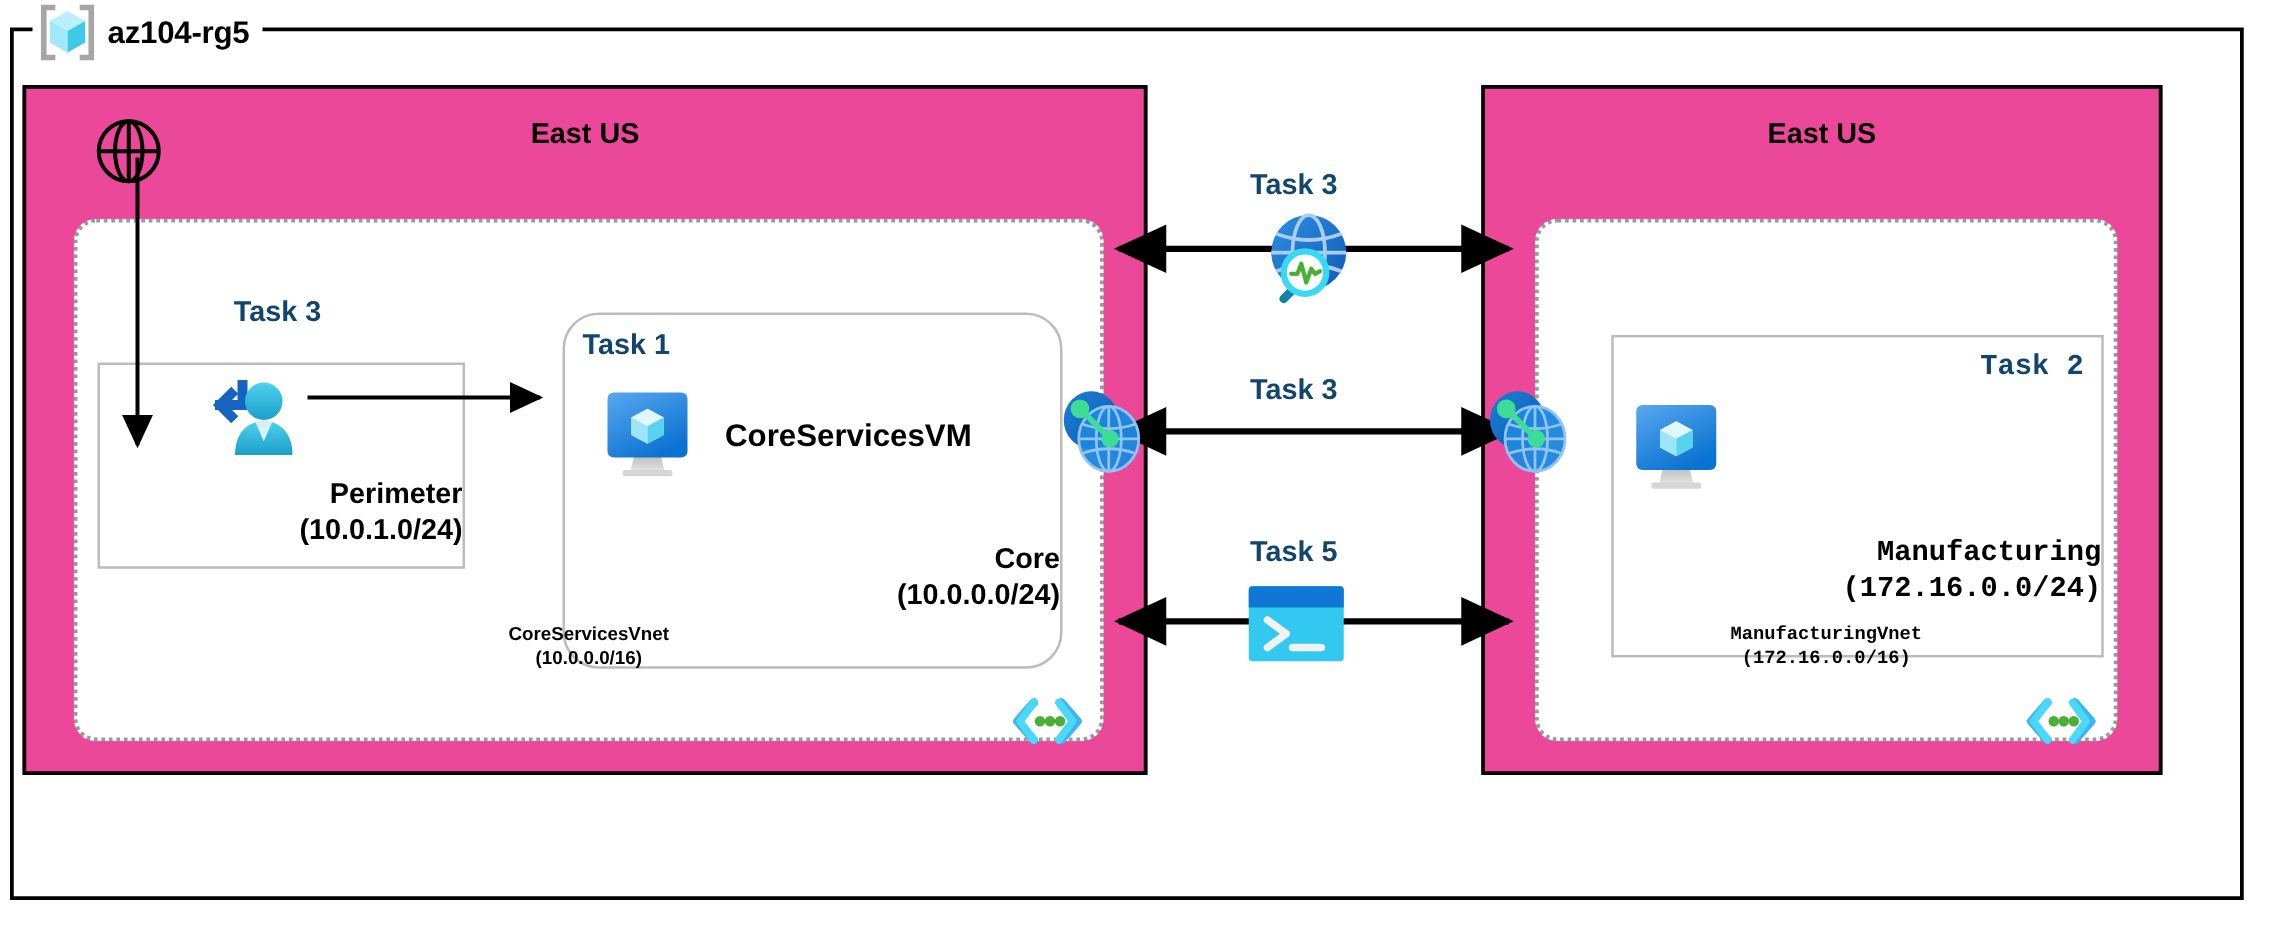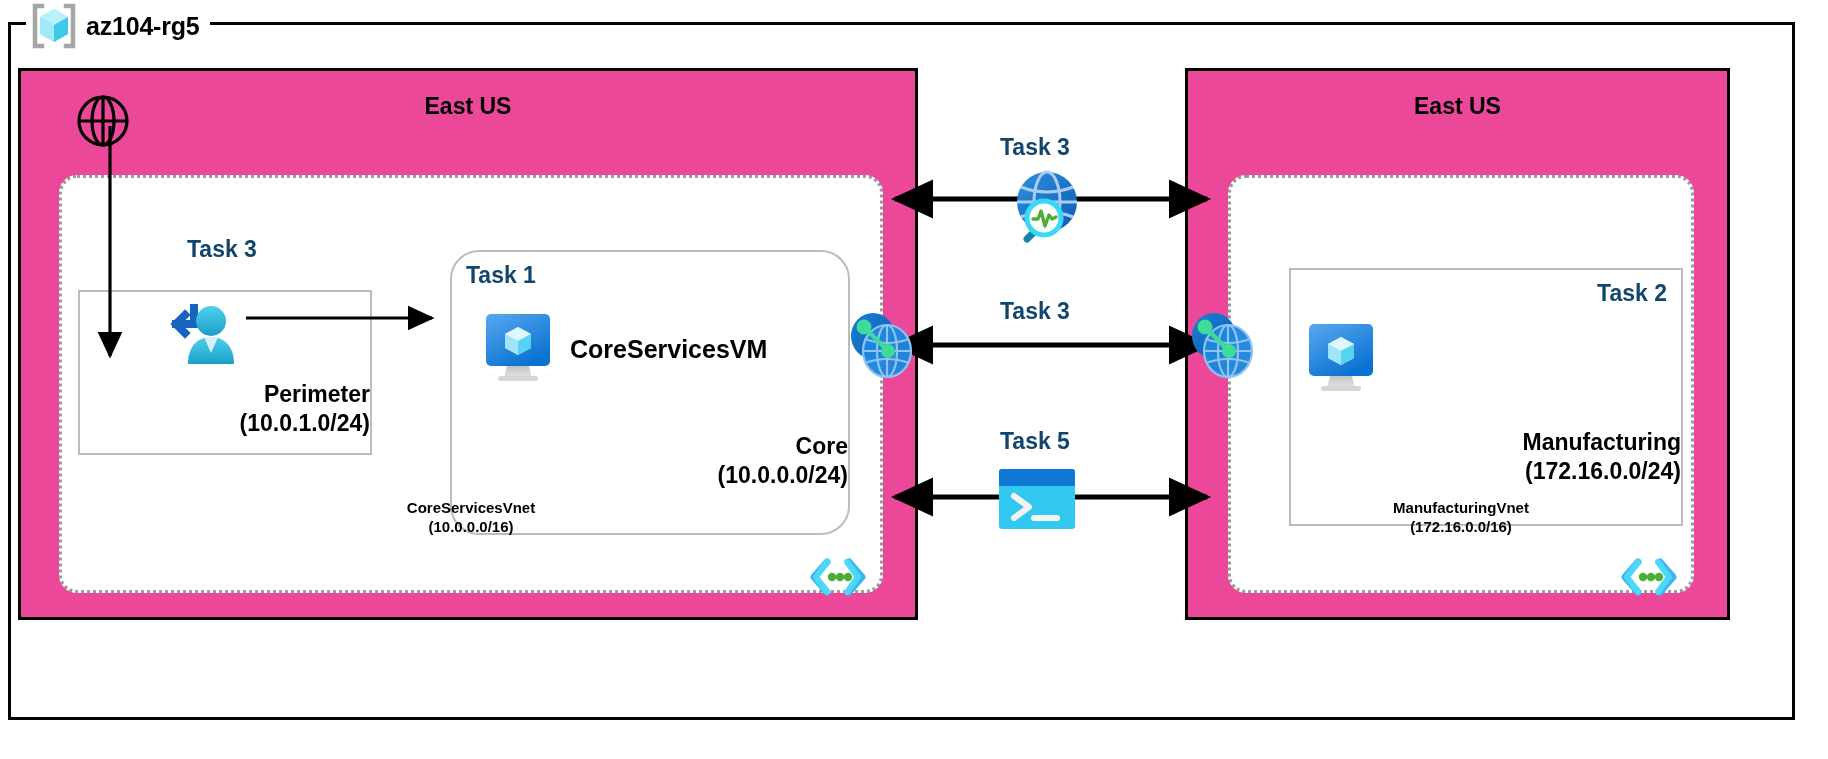"Task 2" .vnet-right { font-family: none -> Liberation Mono, monospace }
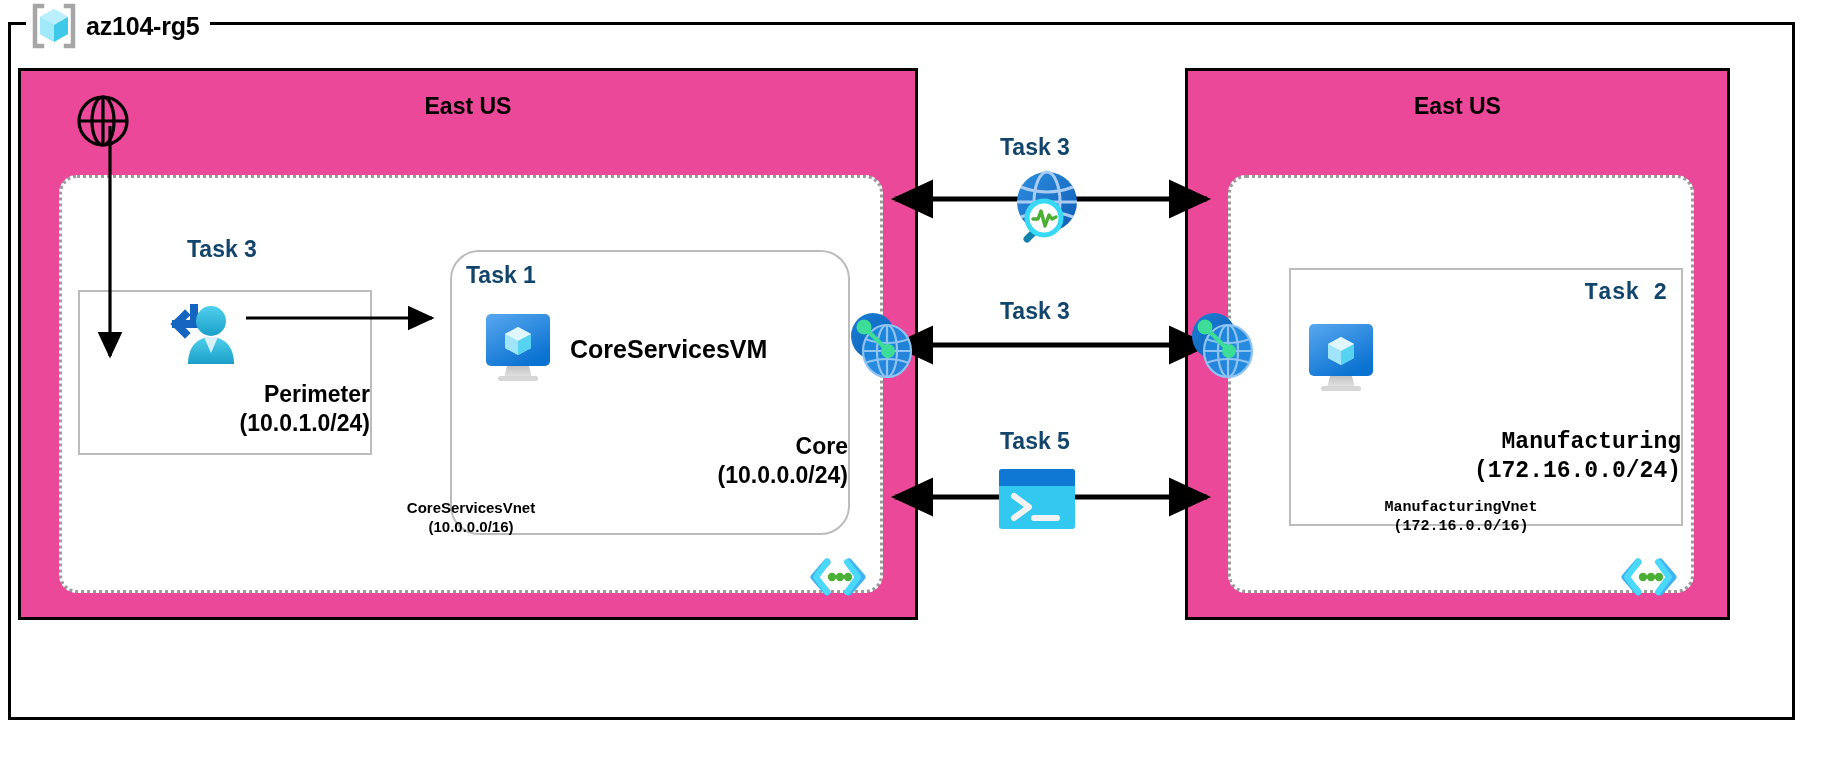"CoreServicesVM" .res-row { gap: 18px -> 28px }
